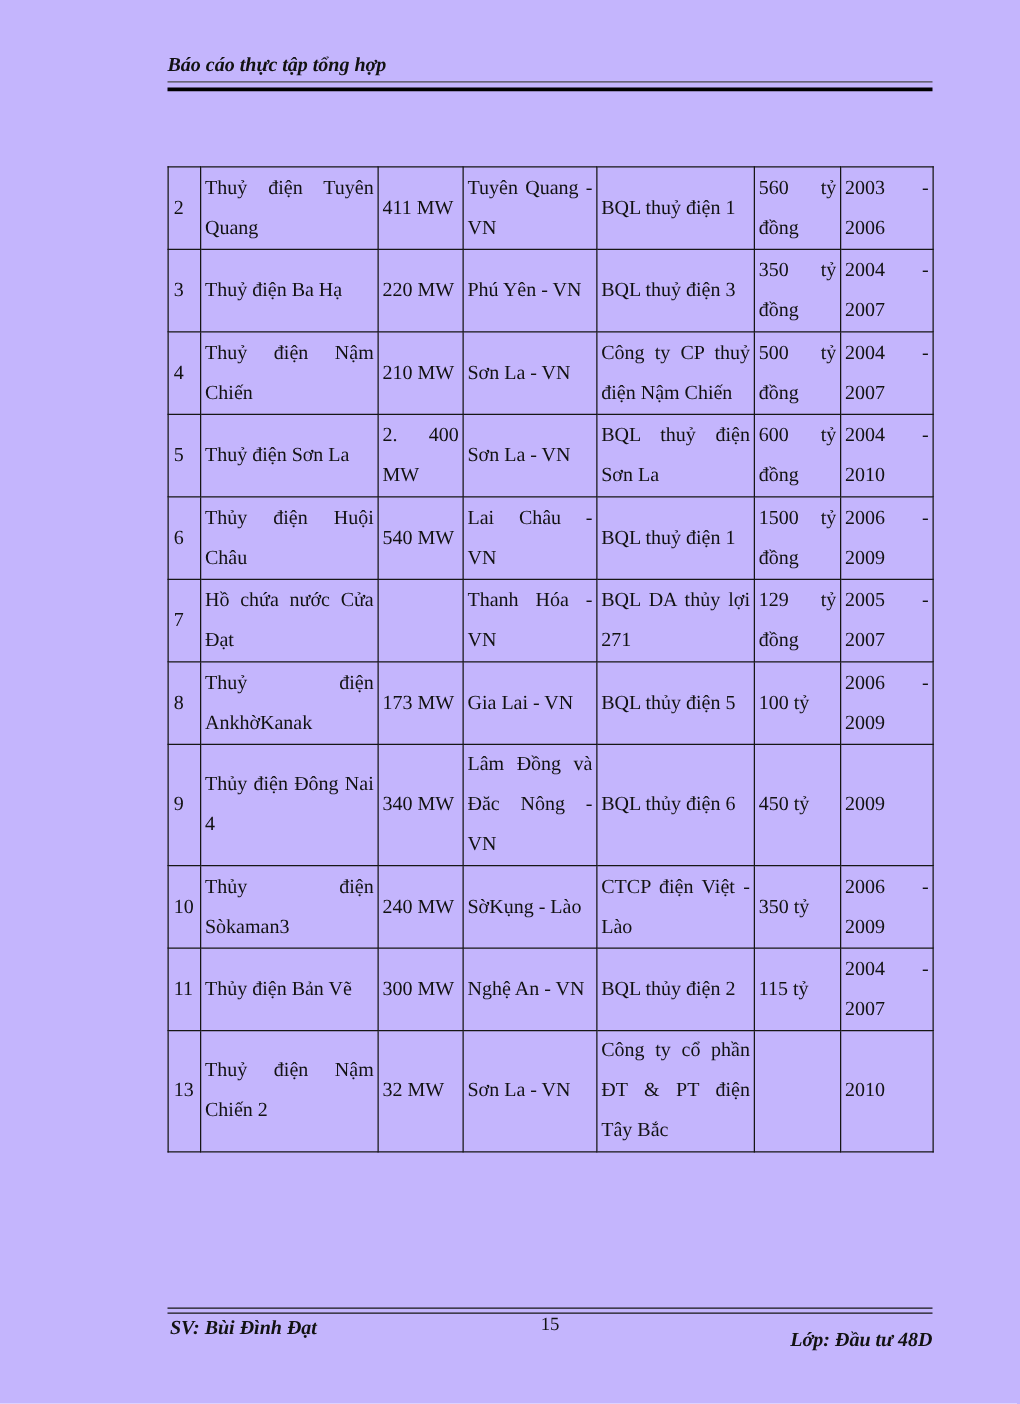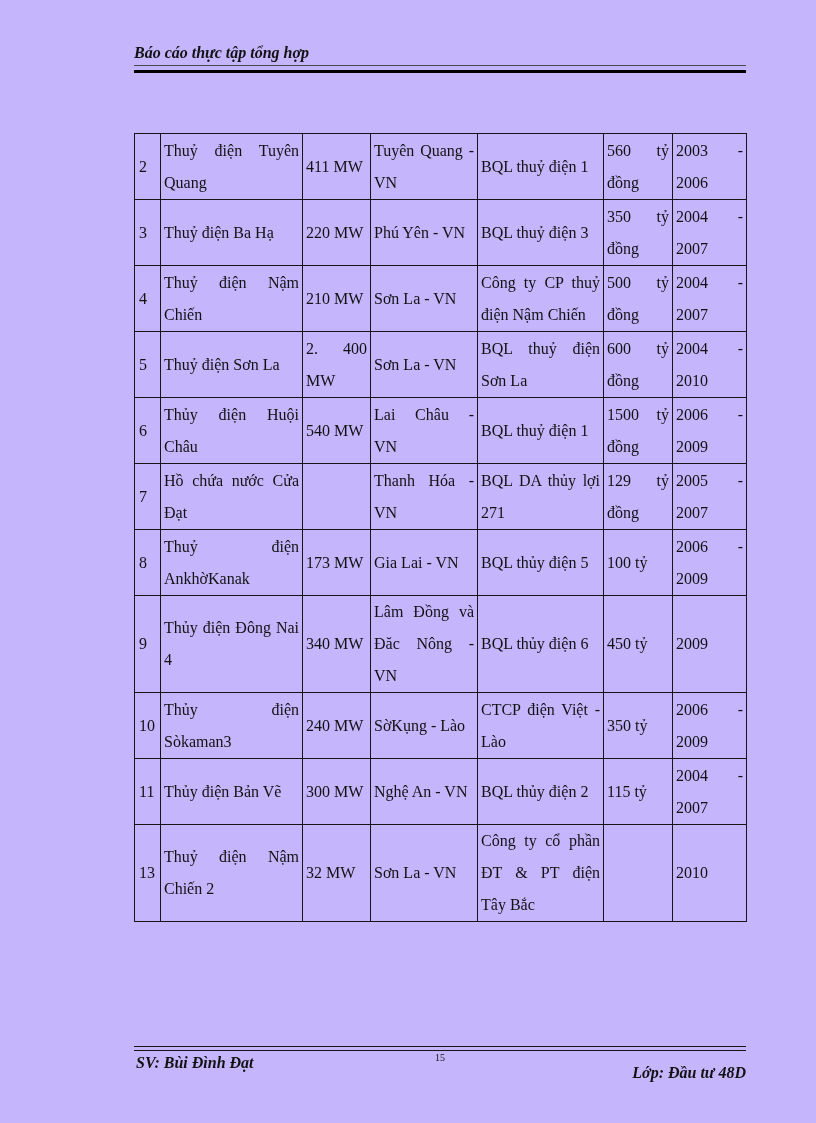"15" .footer-page { font-size: 10px -> 15px }
